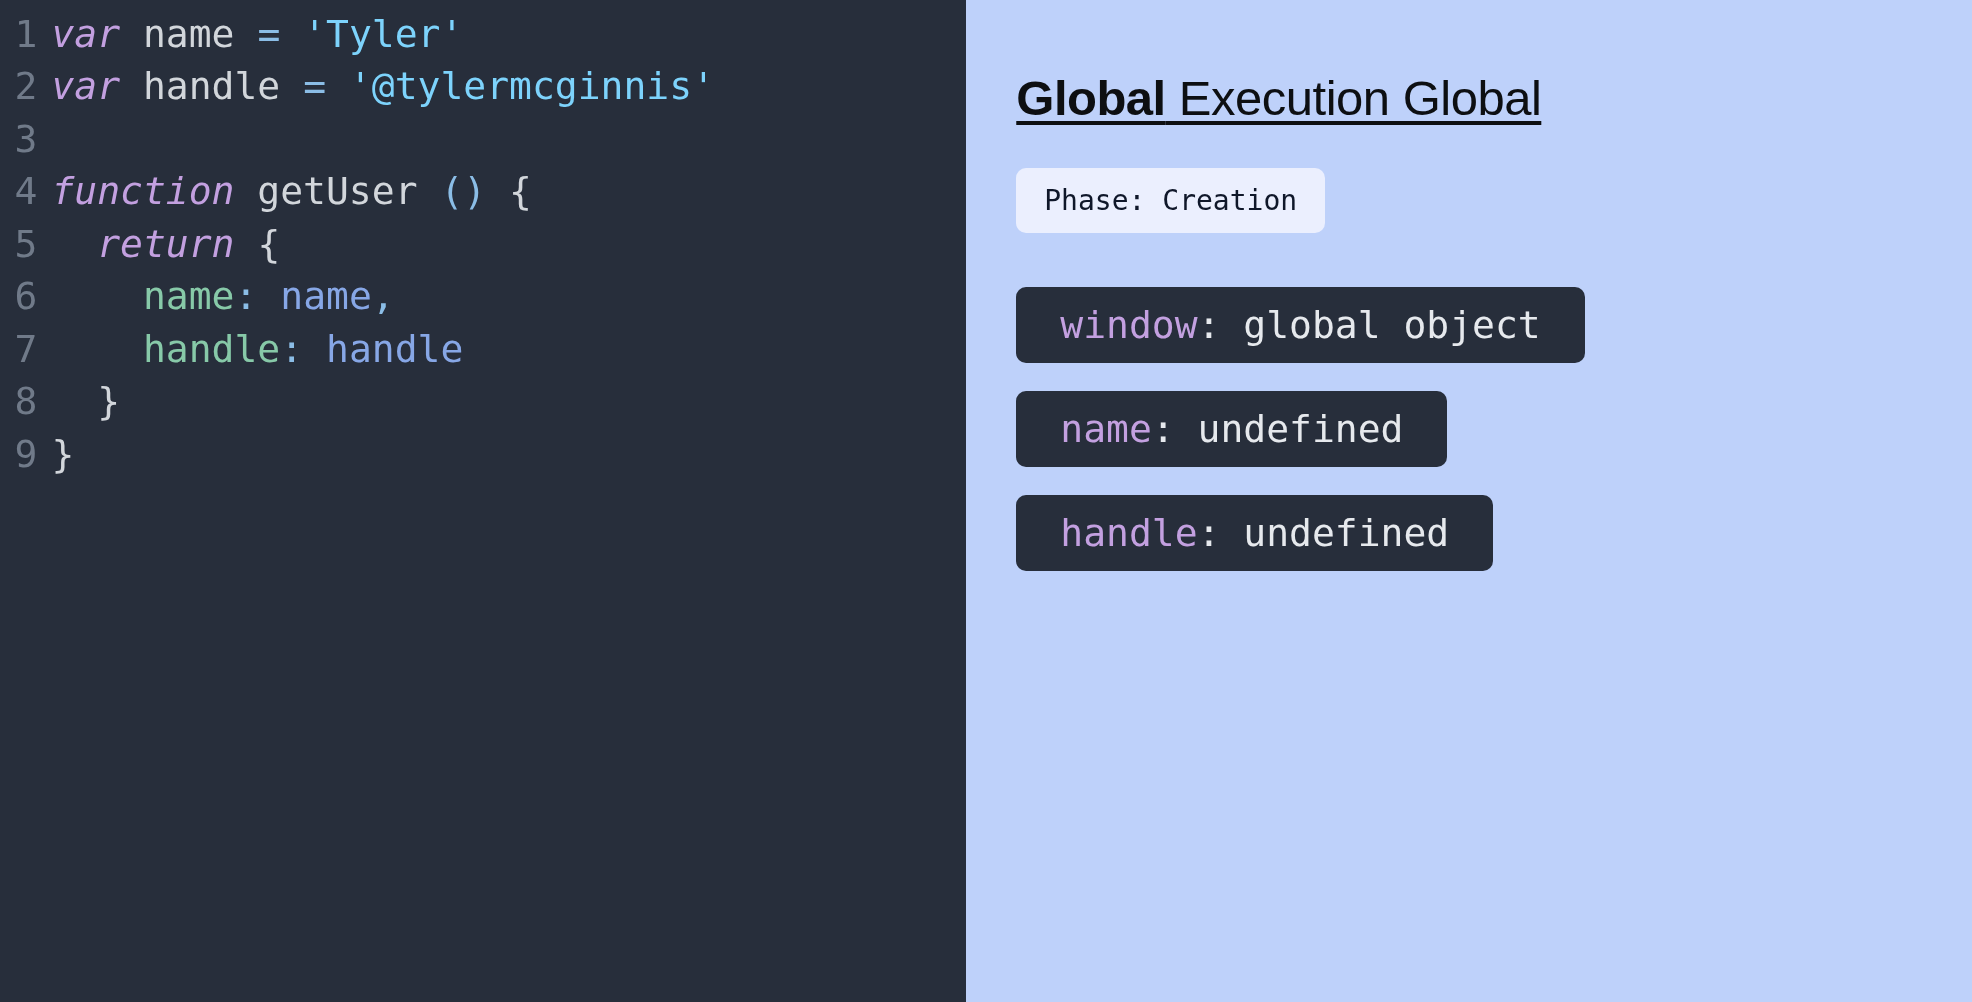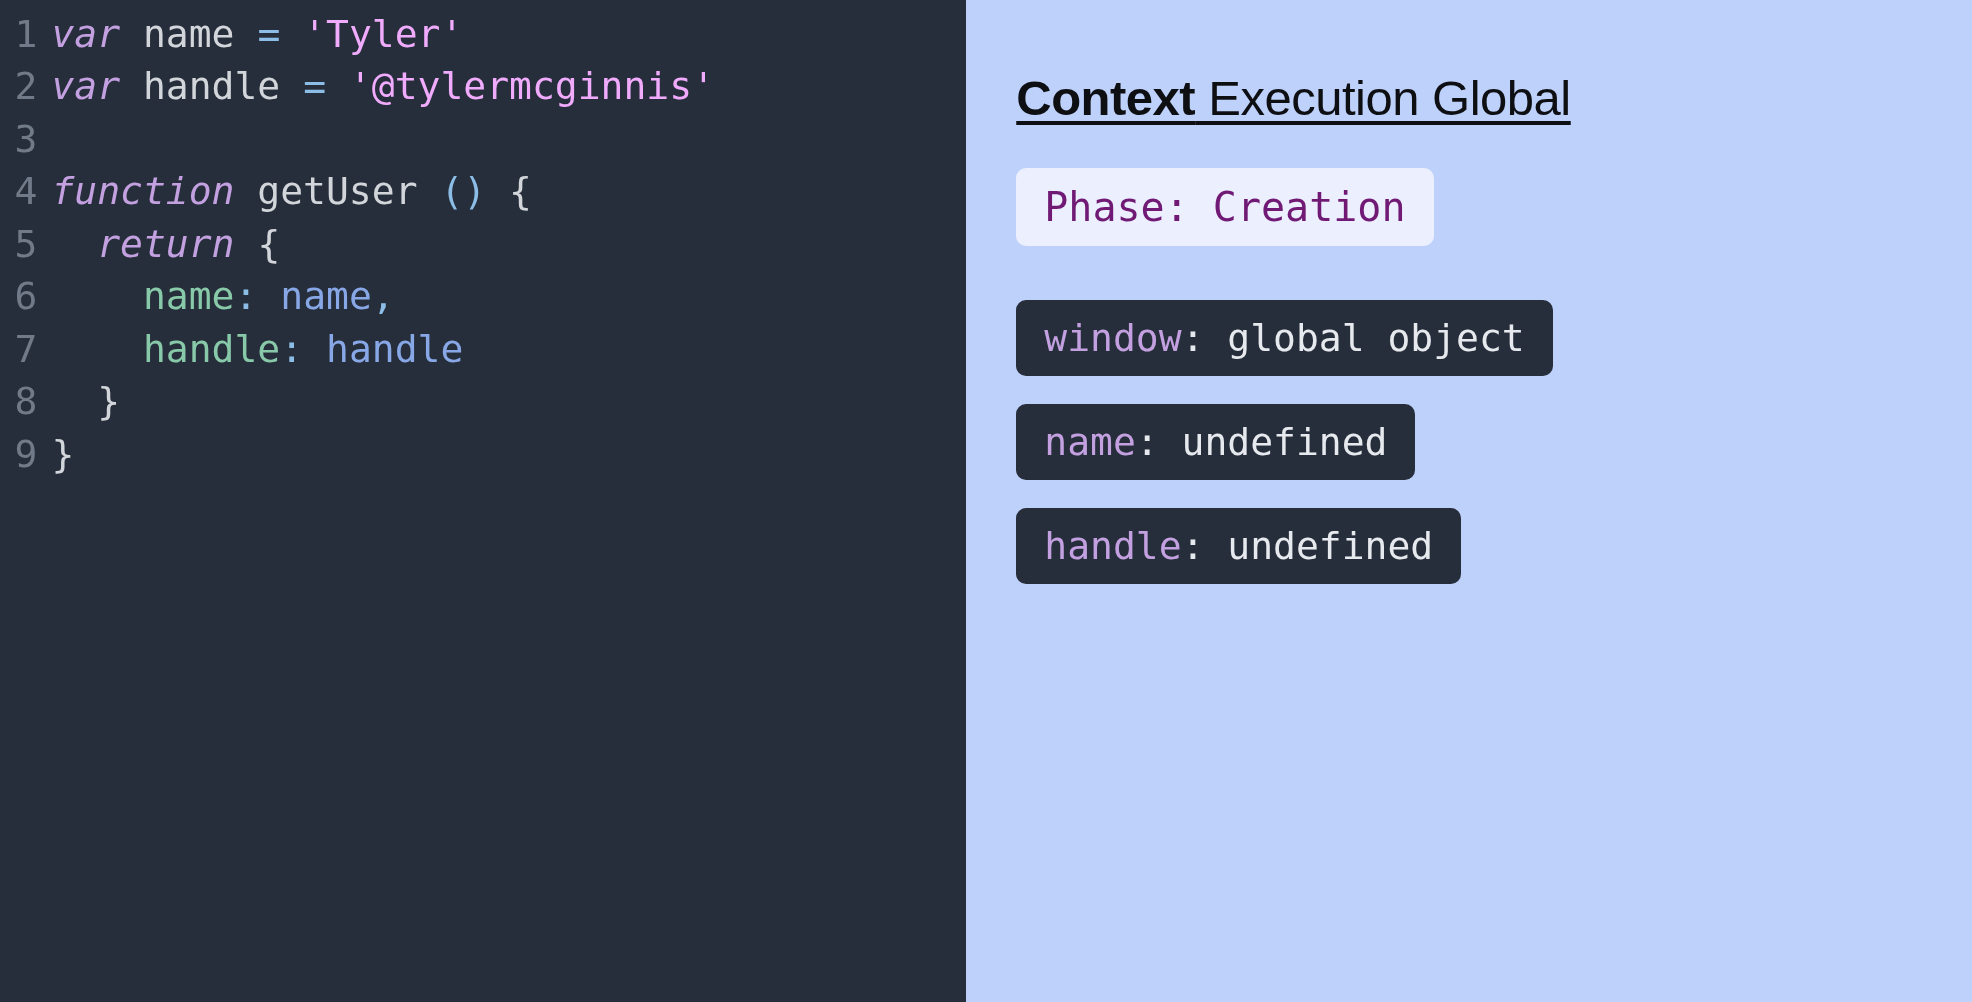"'Tyler'" .str { color: #f0abfc -> #7dd3fc }
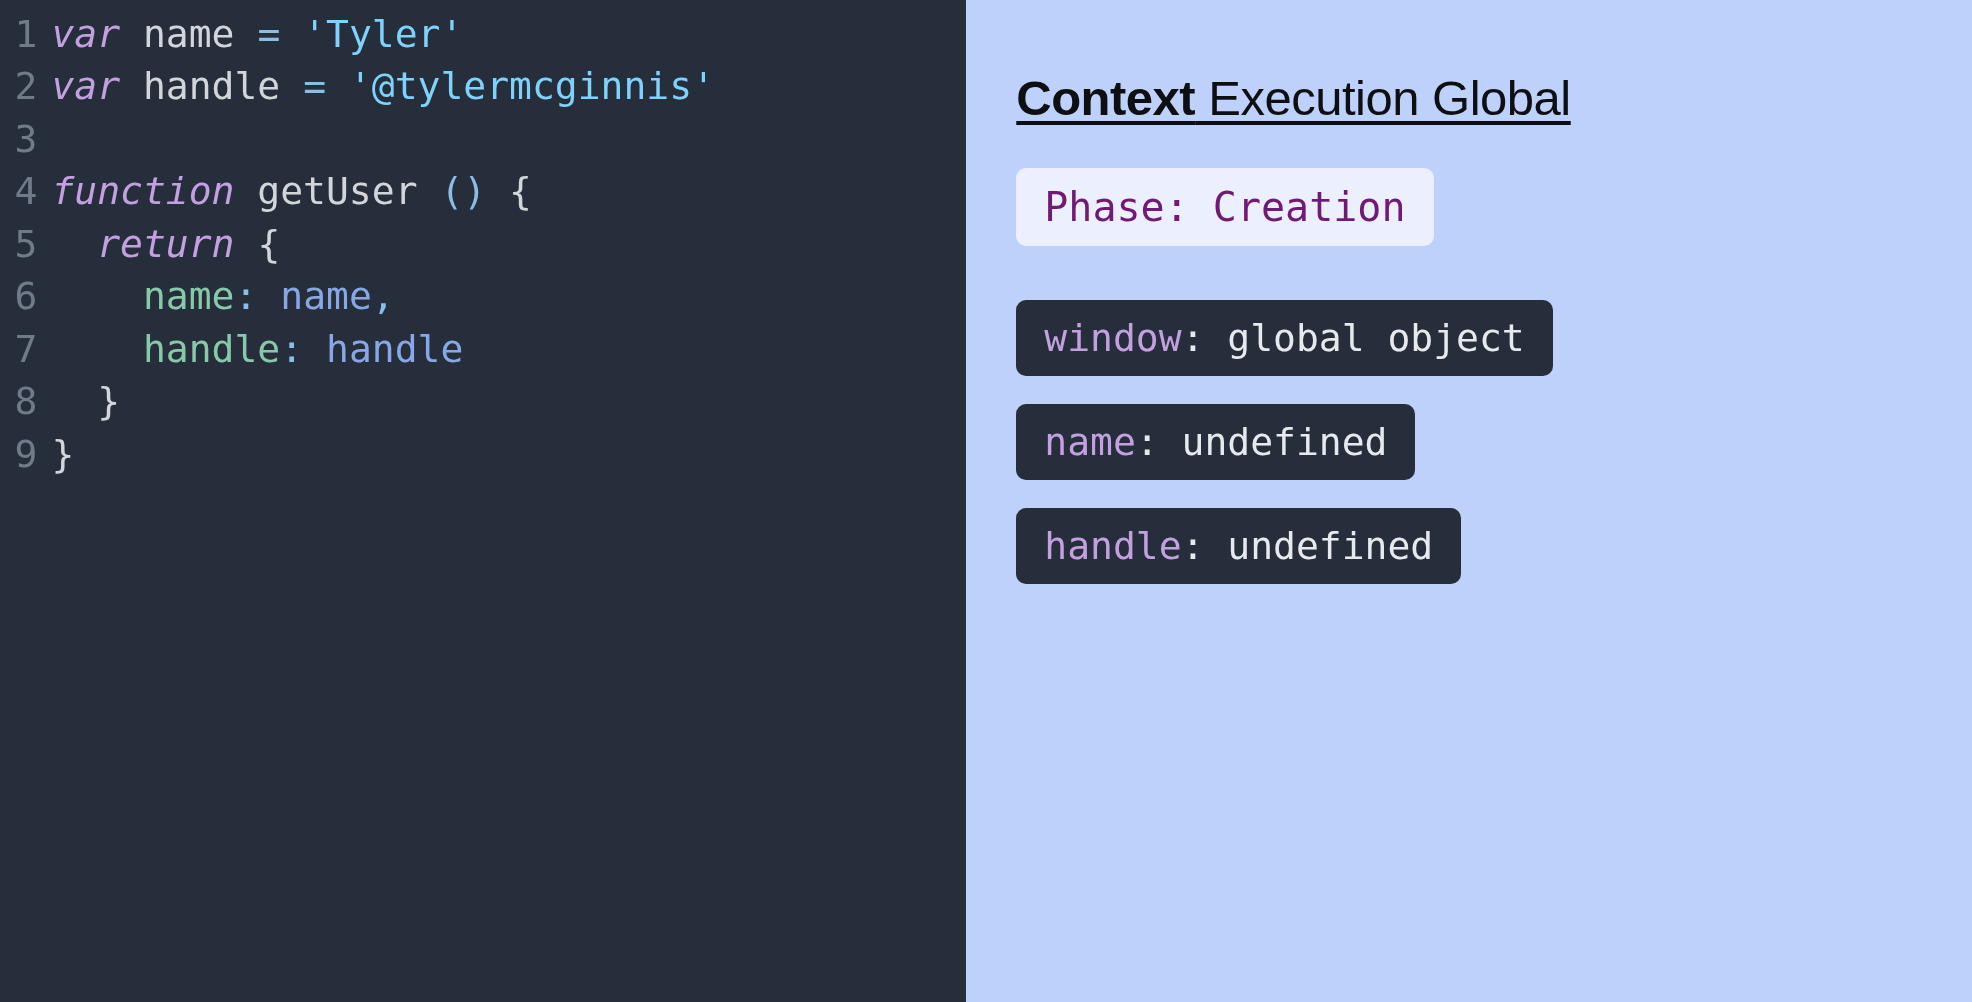"Context" span.bold { text: Context -> Global }
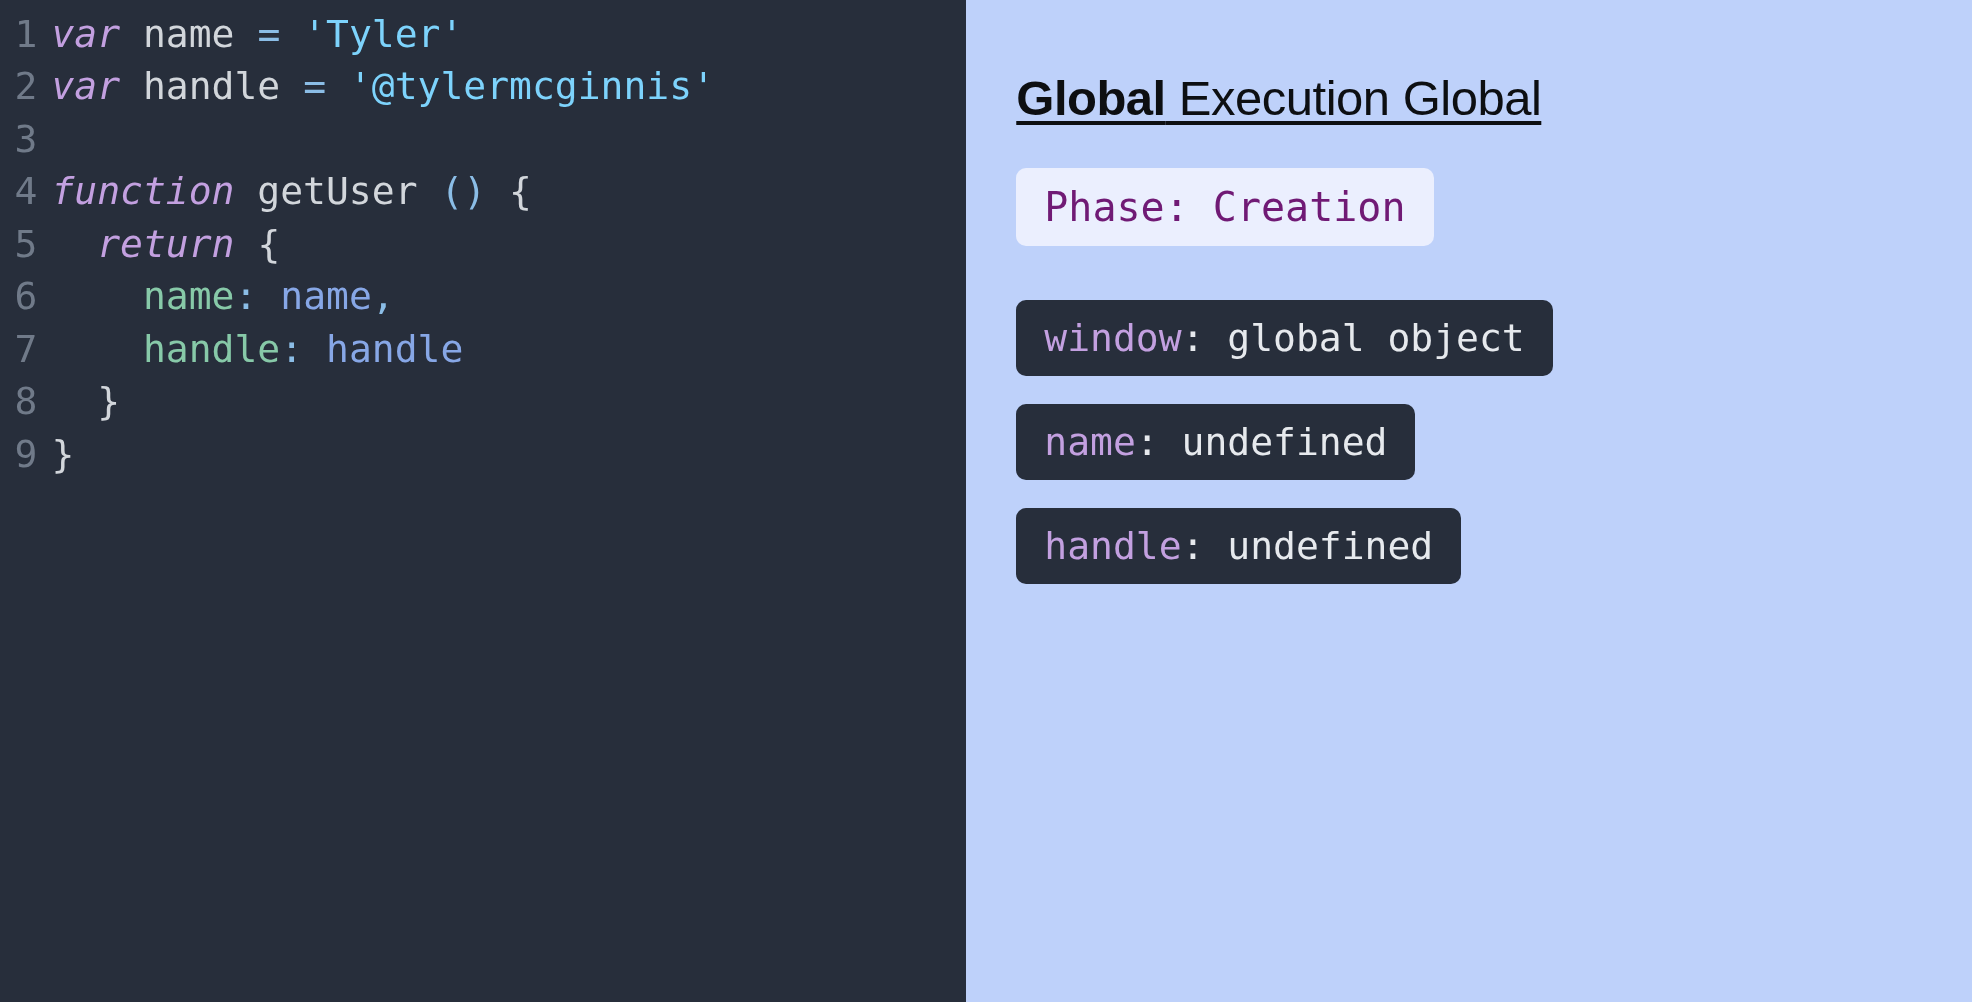"Phase: Creation" .phase-badge { color: #701a75 -> #0f172a; font-size: 40px -> 28px }
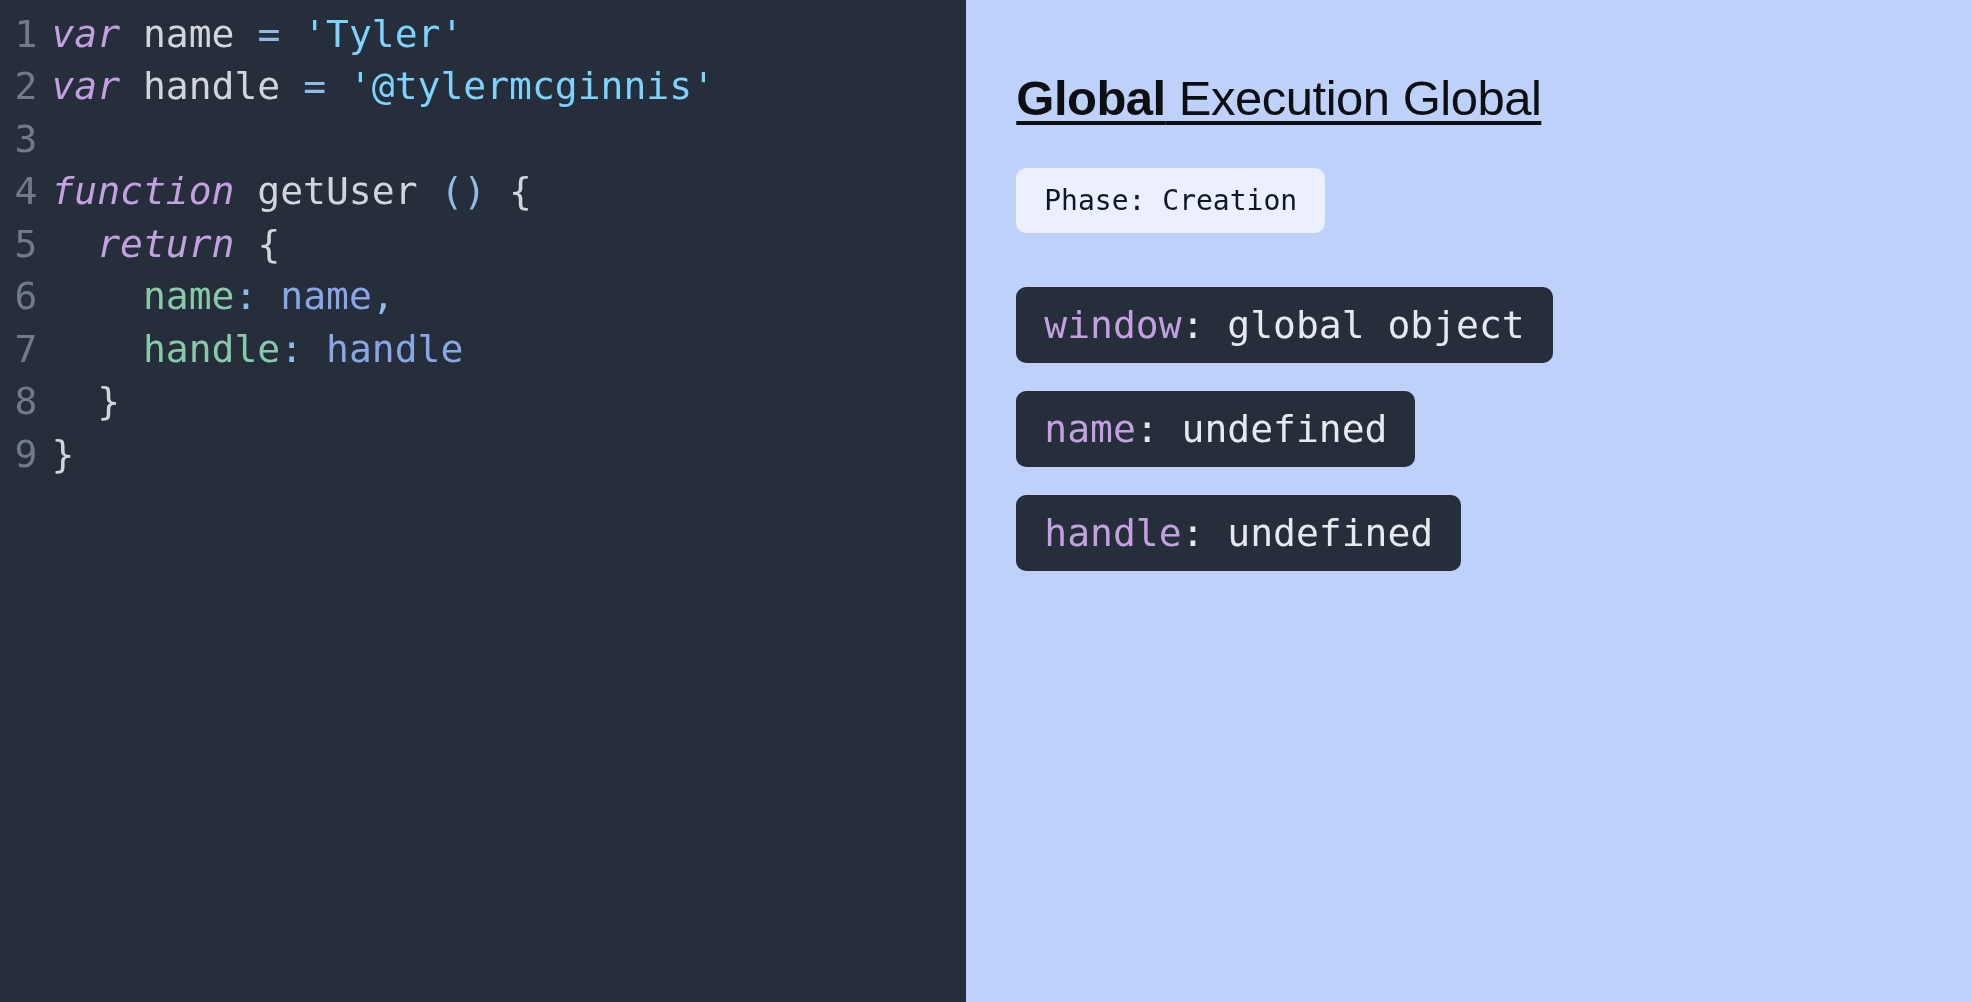"window: global object" .binding { padding: 16px 28px -> 16px 44px }
